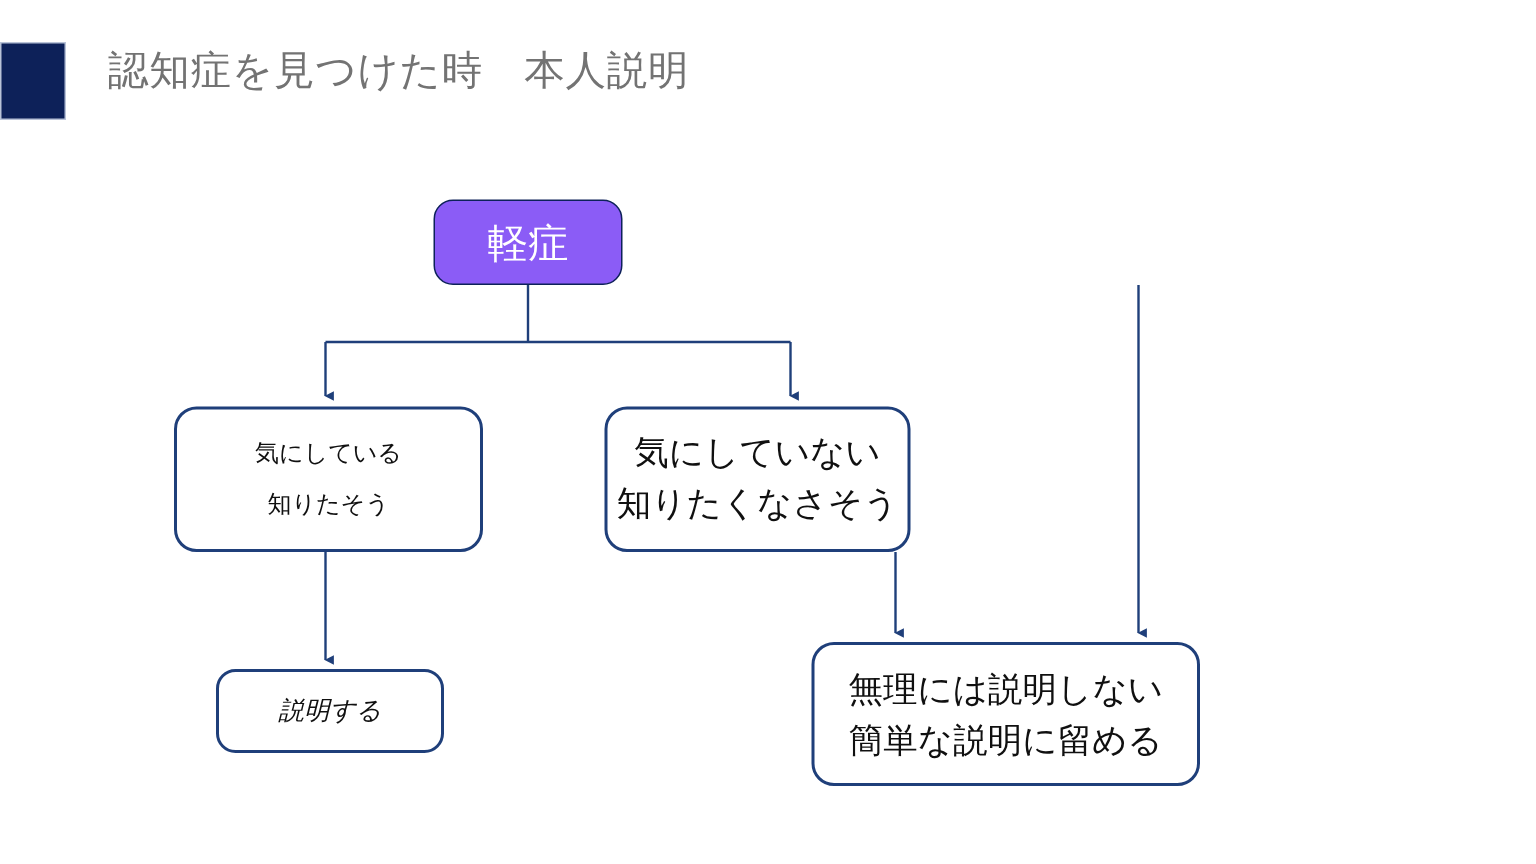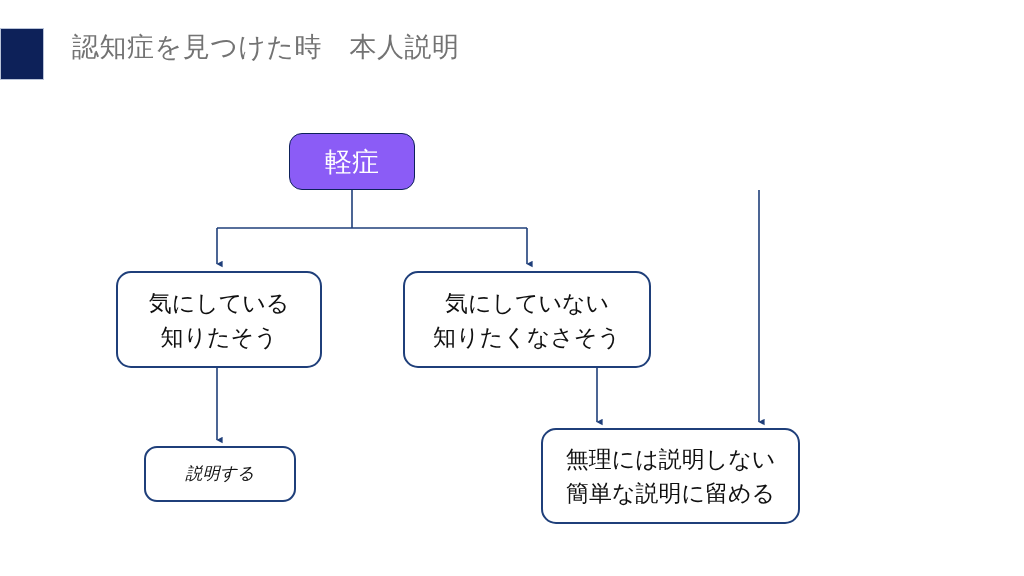"気にしている" #node-cares .node-label { font-size: 23px -> 16px }
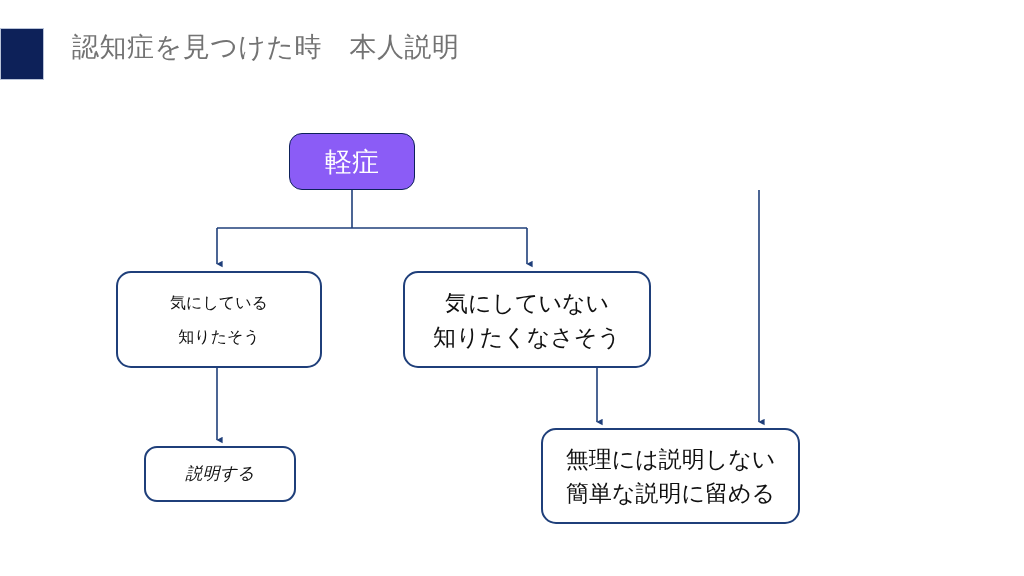"気にしていない" #node-not-cares { font-family: none -> Liberation Mono, monospace; width: 248px -> 204px }
